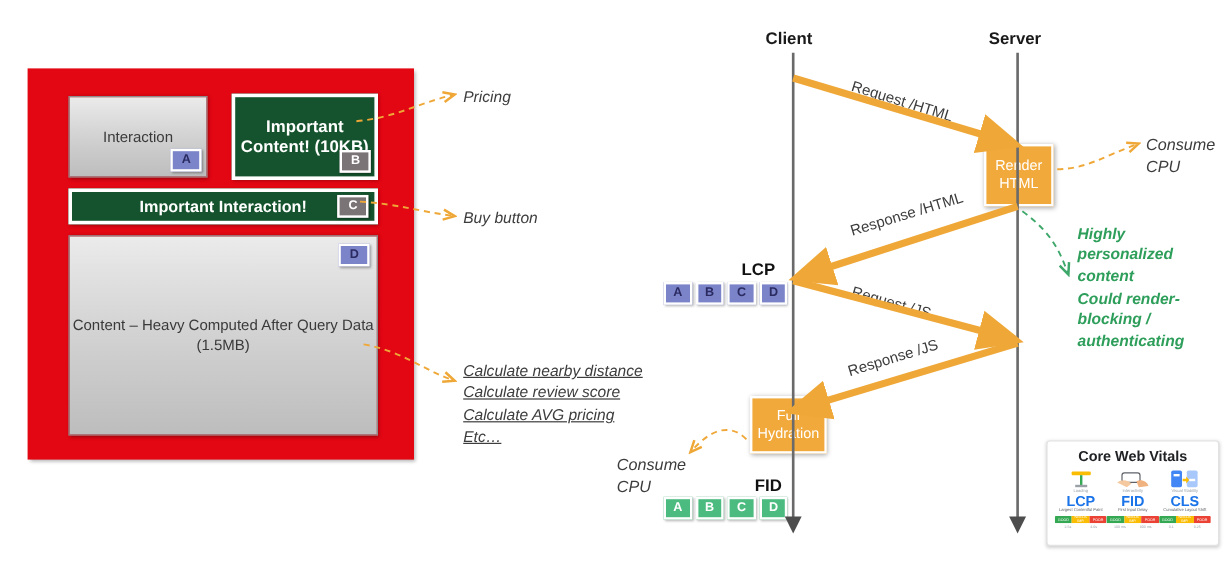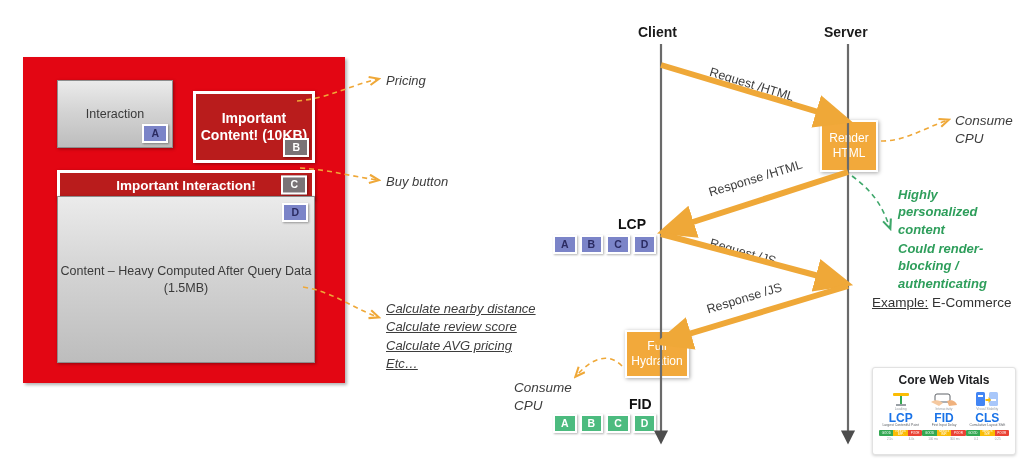"Important Content! (10KB)" .orange { background: #b91c1c -> #14532d; margin-top: 13px -> none }
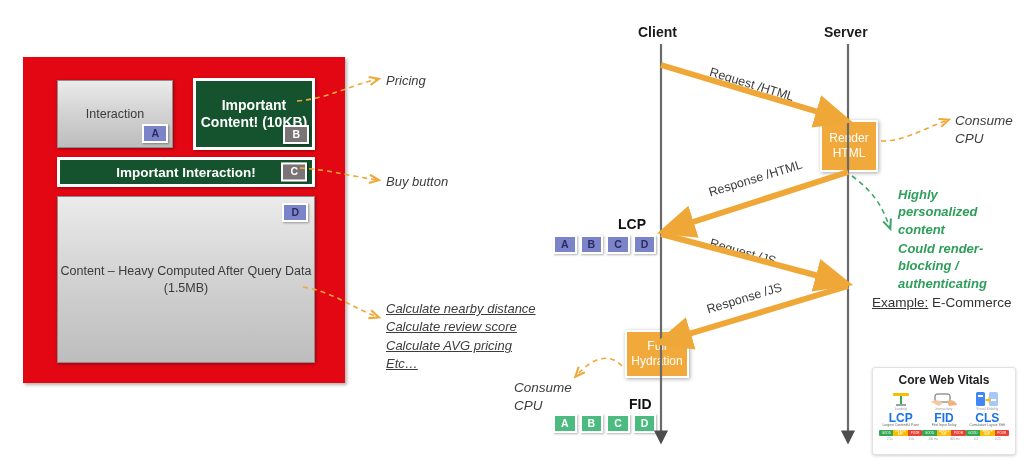"Example: E-Commerce" div.note-plain { html: <div> <u>Example:</u><span> E-Commerce</span> </div> -> none }
